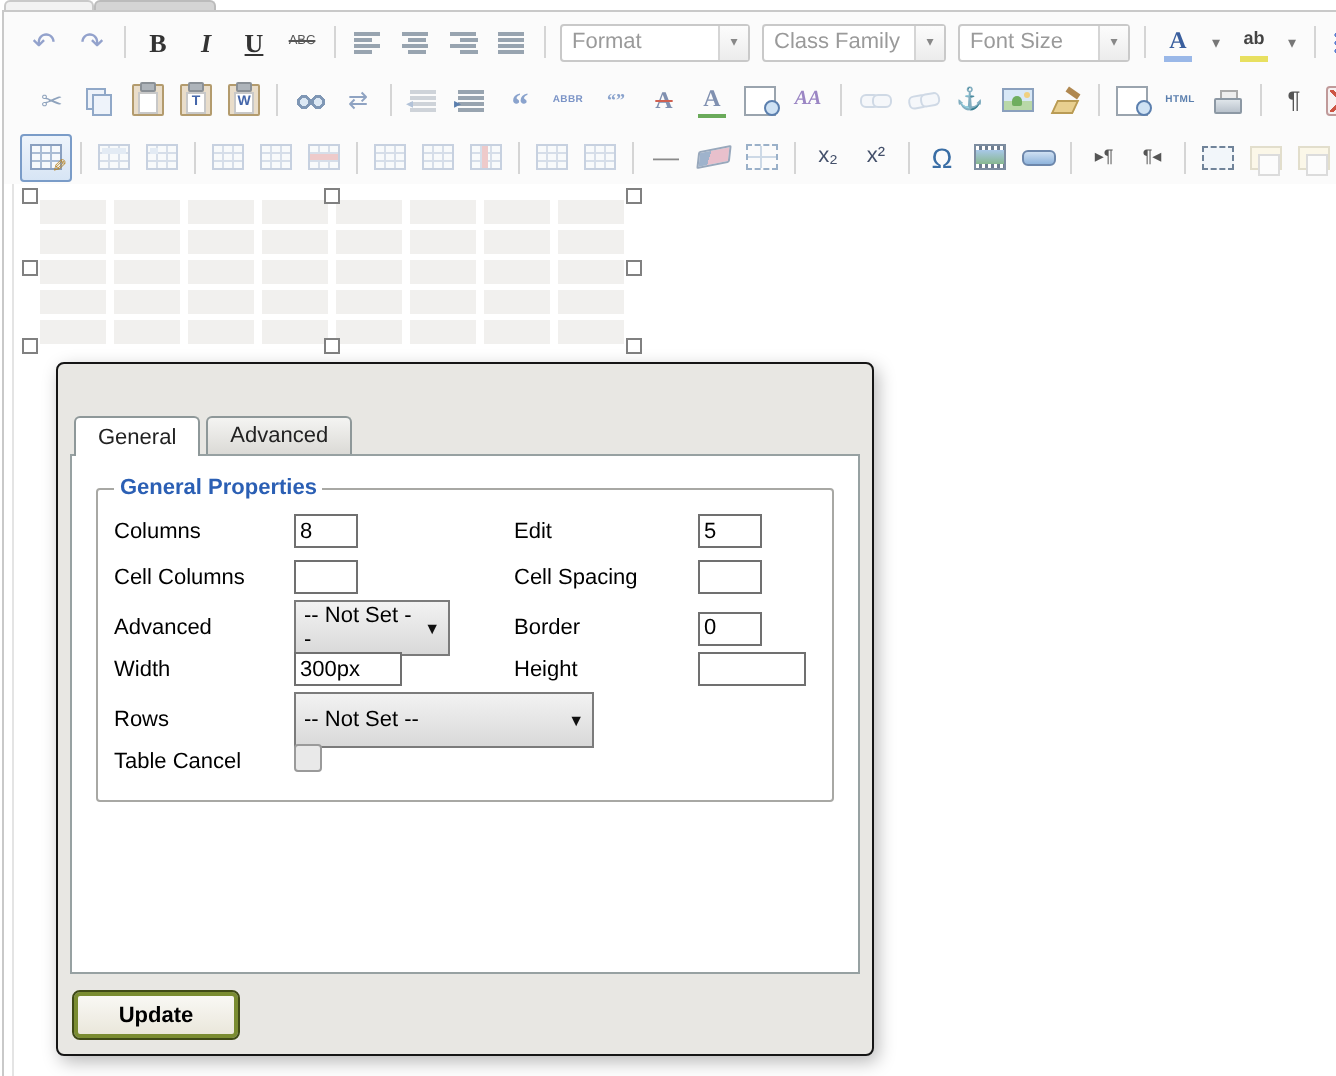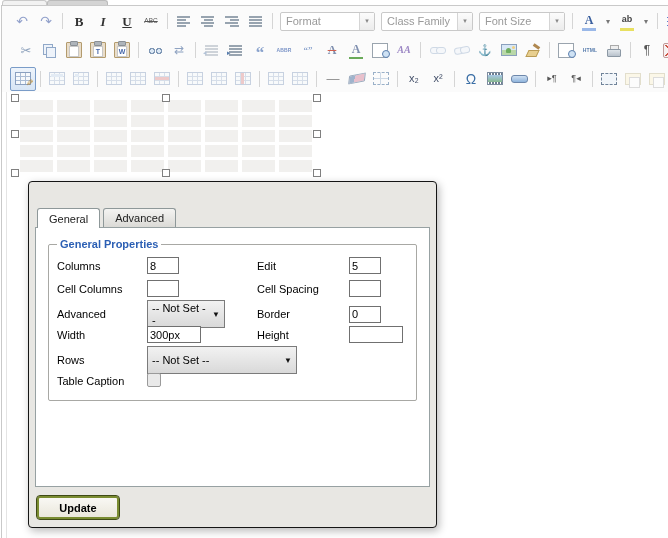"Table Caption" span.flab { text: Caption -> Cancel }
